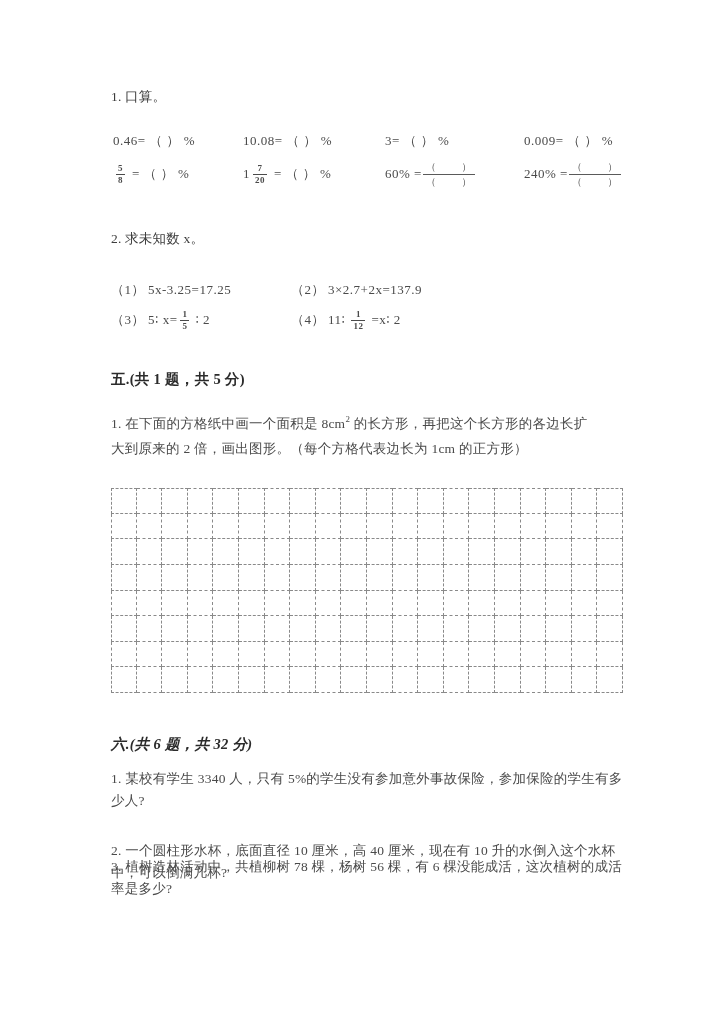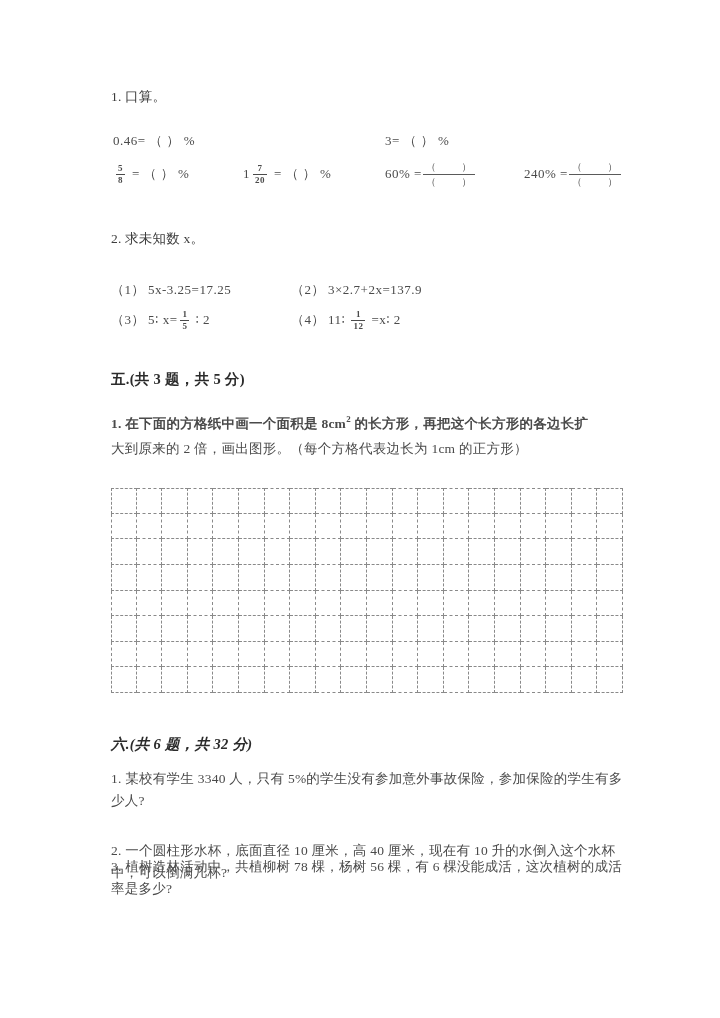"10.08= （ ） %" div.calc-cell { html: none -> <div>10.08= （ ） %</div> }
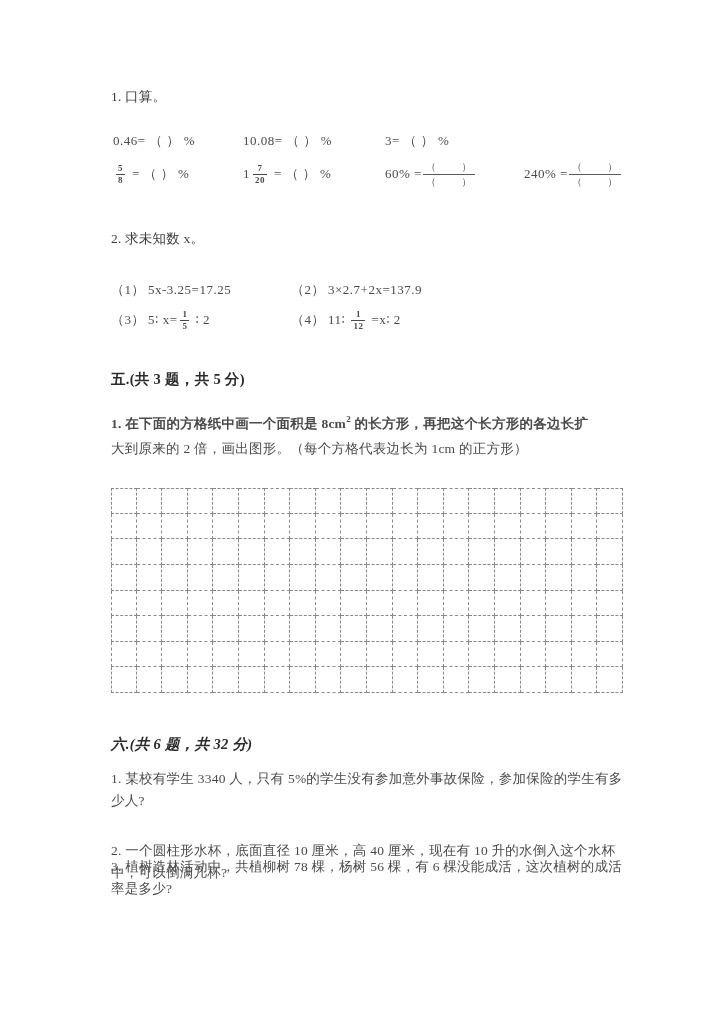"0.009= （ ） %" div.calc-cell { html: none -> <div>0.009= （ ） %</div> }
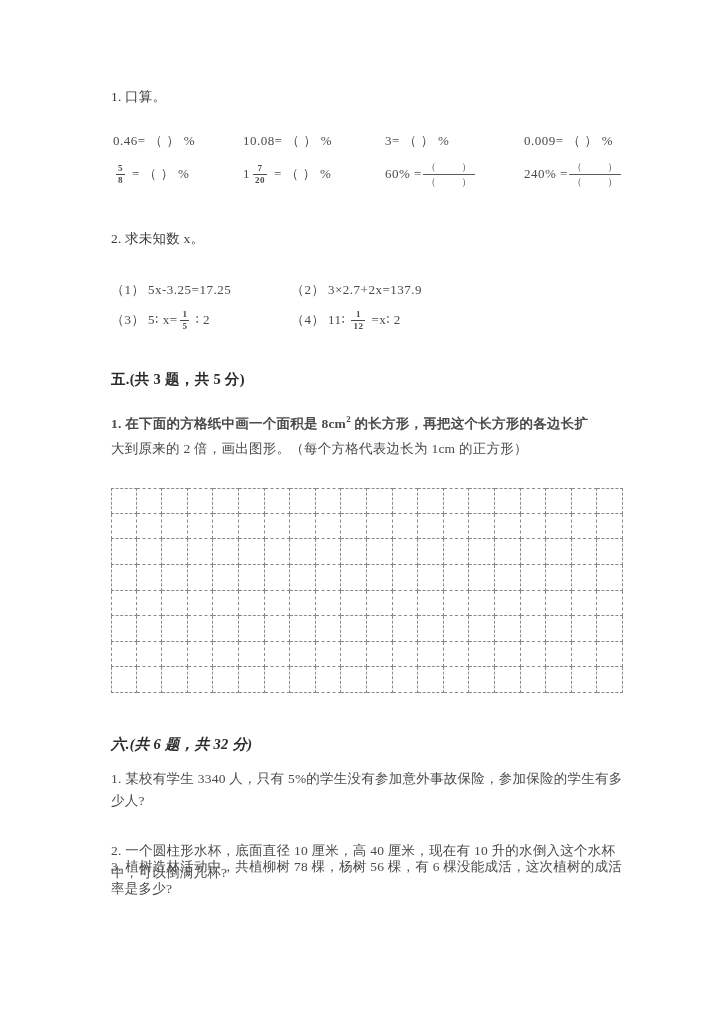"五.(共 3 题，共 5 分)" div.abs { text: 3 -> 1 }
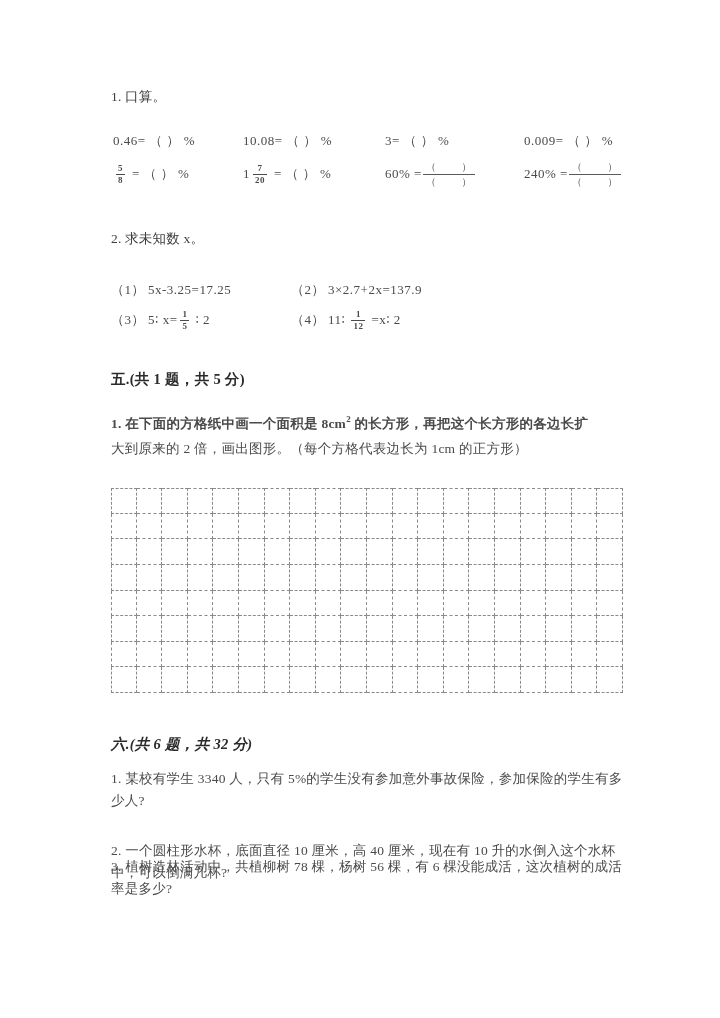"1. 在下面的方格纸中画一个面积是 8cm2 的长方形，再把这个长方形的各边长扩" div.abs { font-weight: bold -> none }
